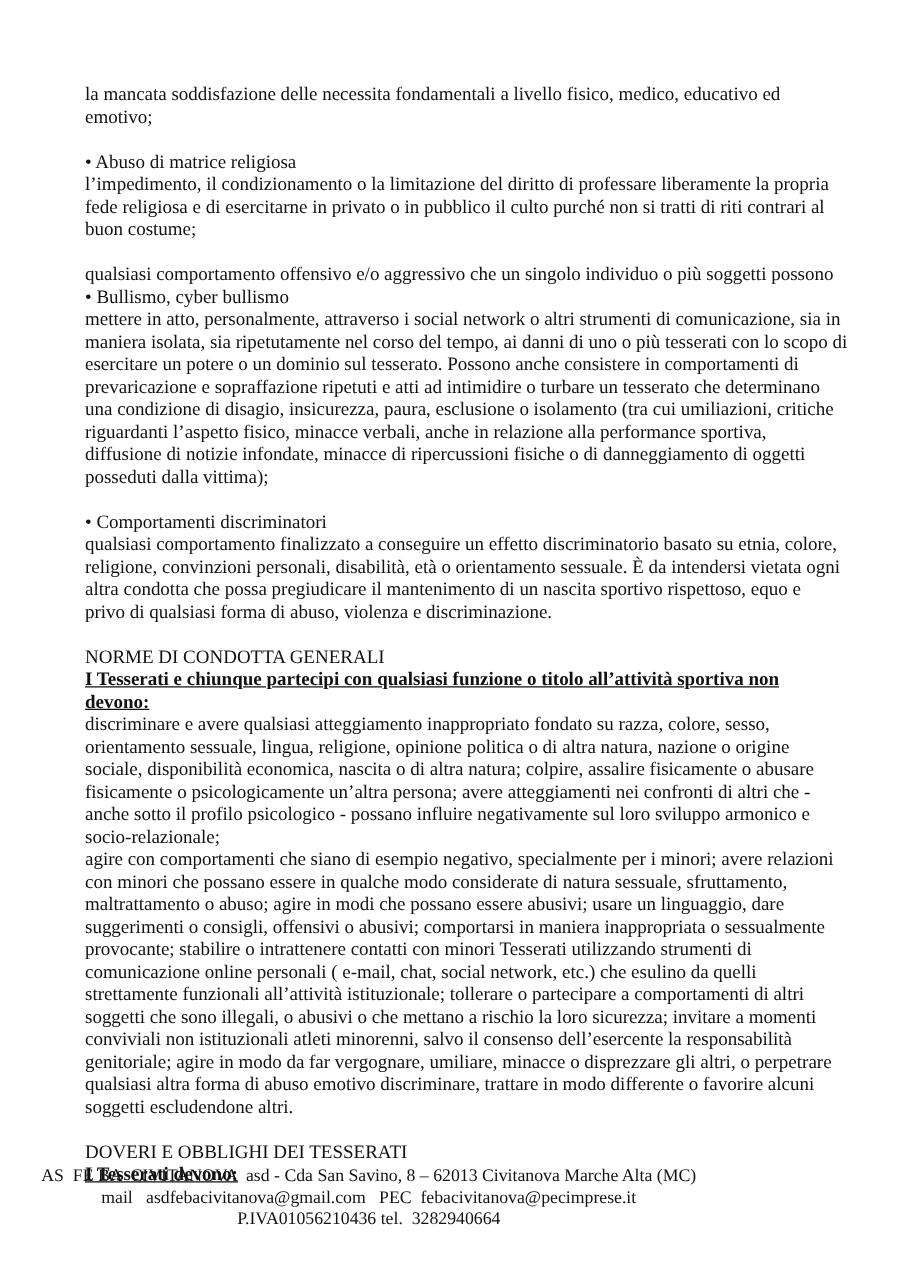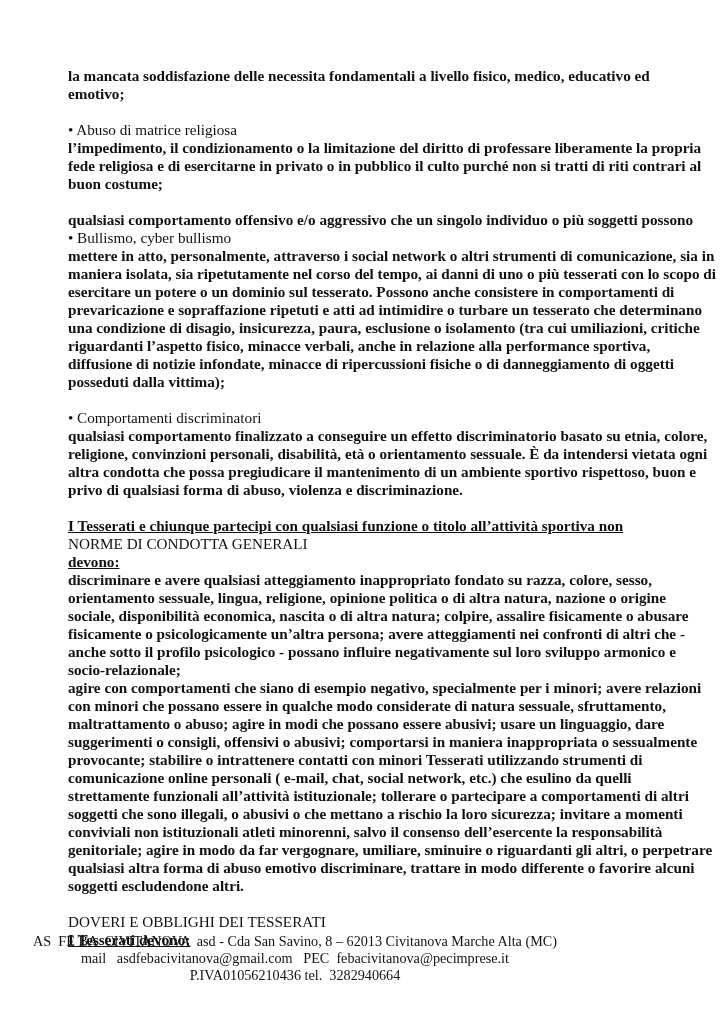"la mancata soddisfazione delle necessita" .line { font-weight: bold -> none }
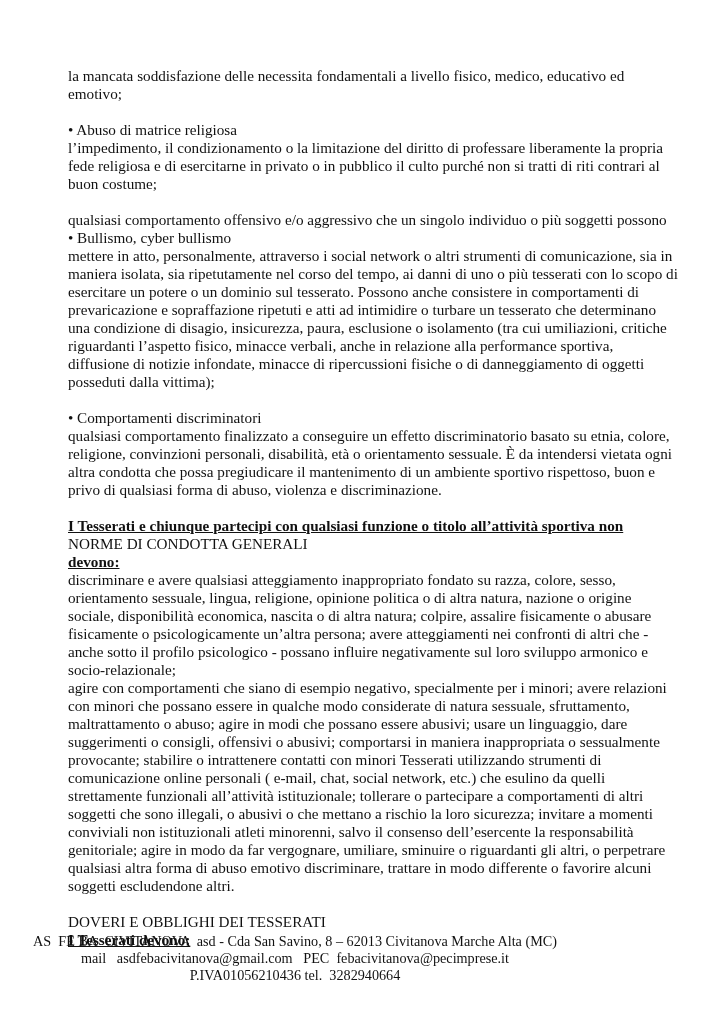"altra condotta che possa pregiudicare" span.line { text: ambiente sportivo rispettoso, buon -> nascita sportivo rispettoso, equo }
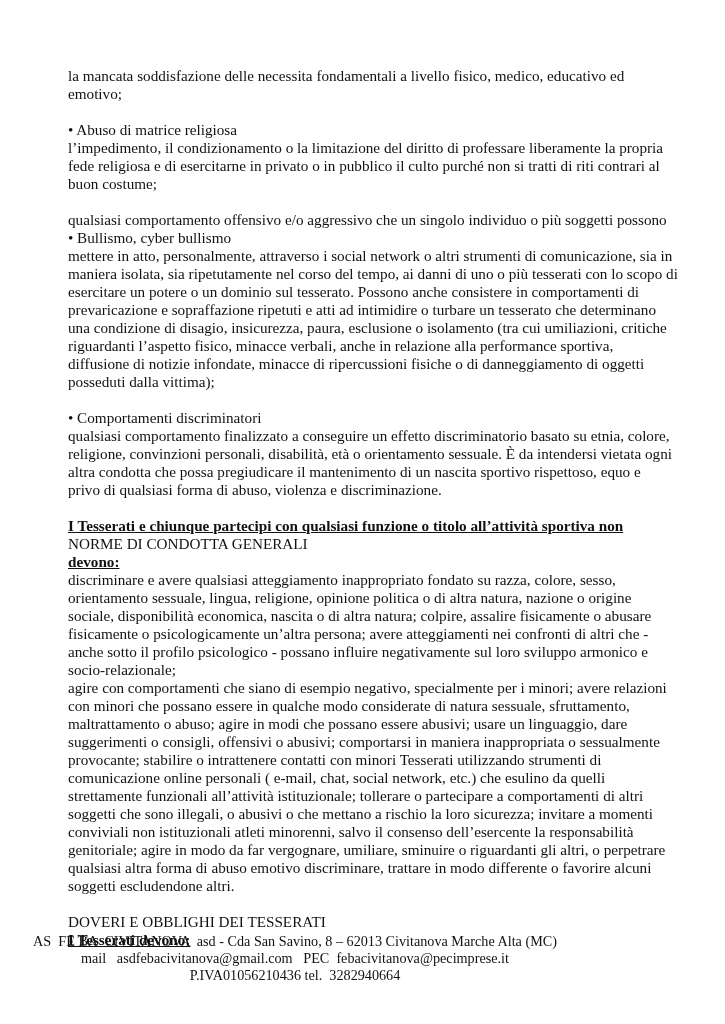"I Tesserati e chiunque partecipi" span.line { order: before "NORME DI CONDOTTA GENERALI" -> after "NORME DI CONDOTTA GENERALI" }
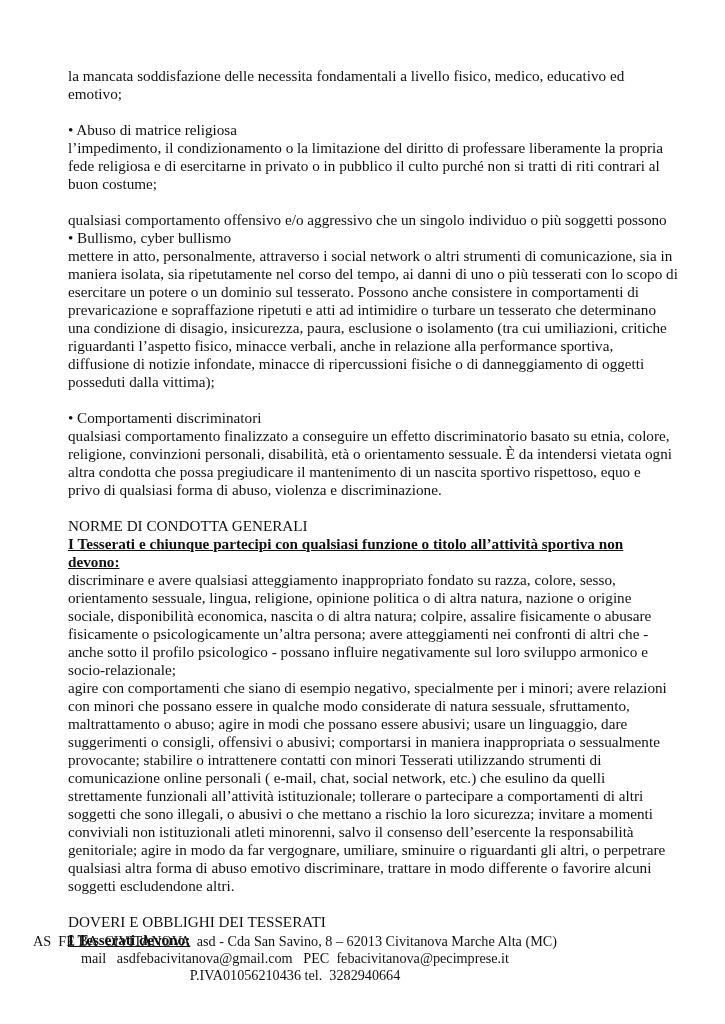"genitoriale; agire in modo da" span.line { text: sminuire o riguardanti -> minacce o disprezzare }
